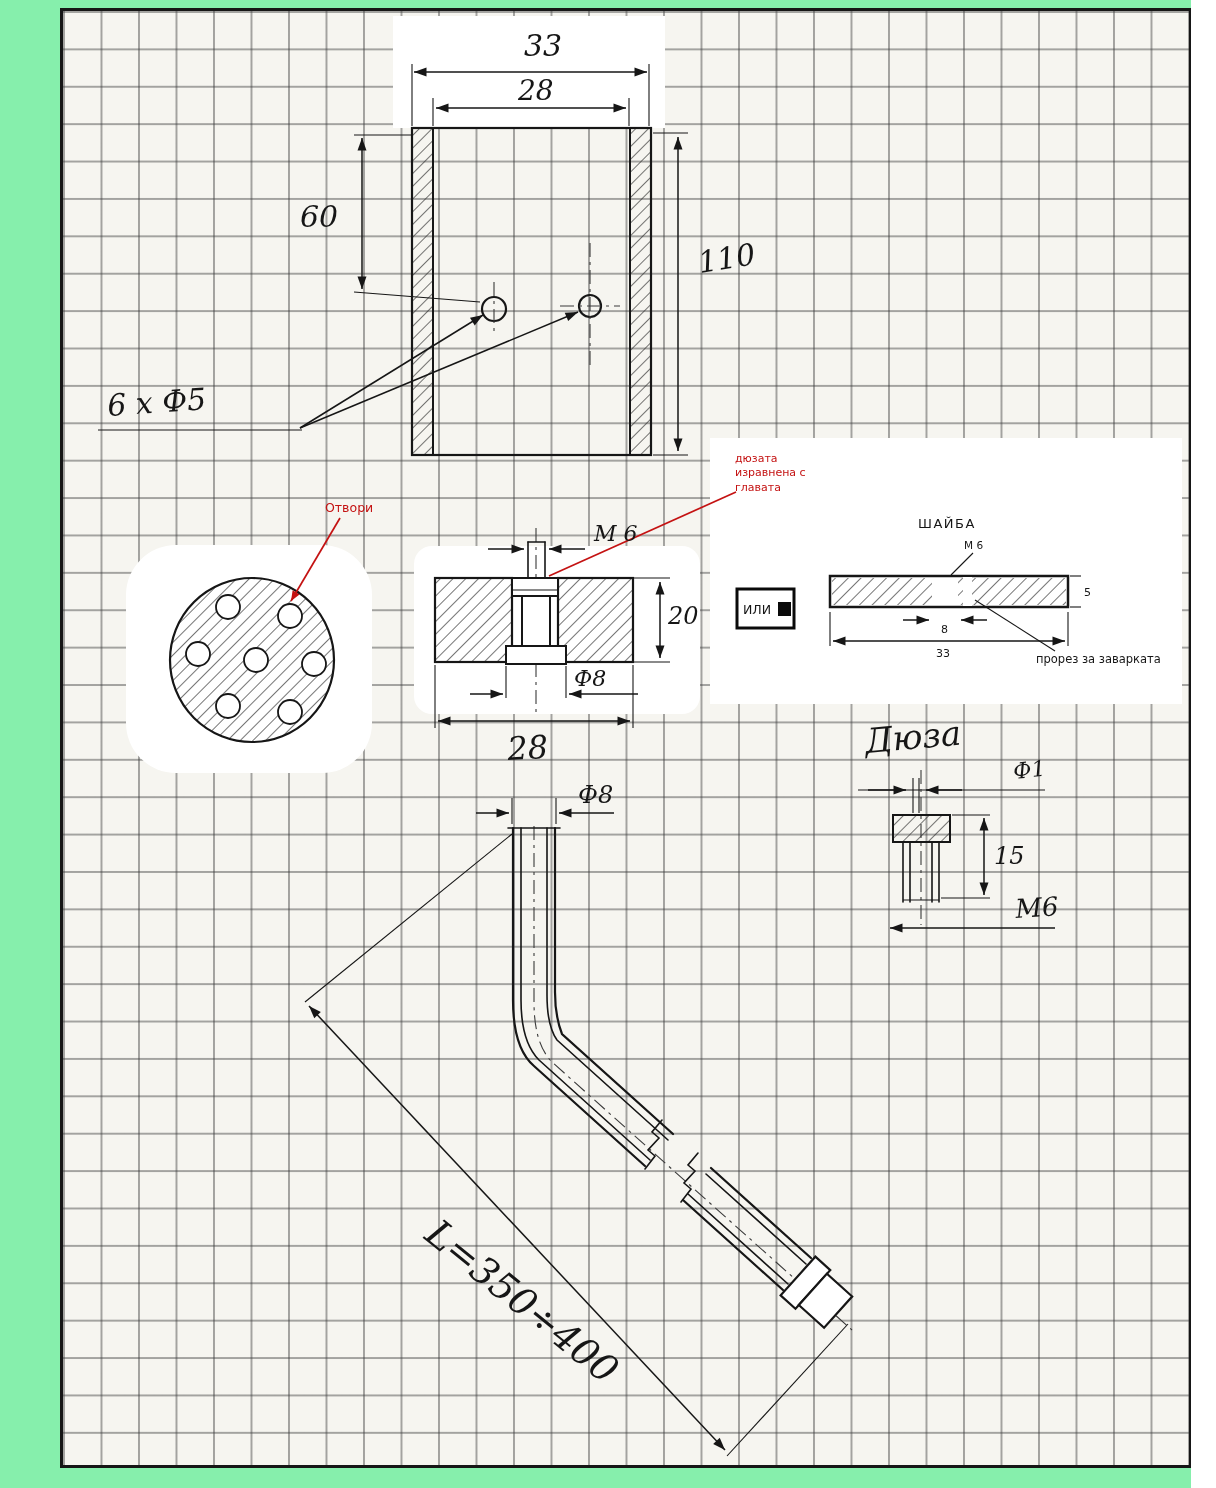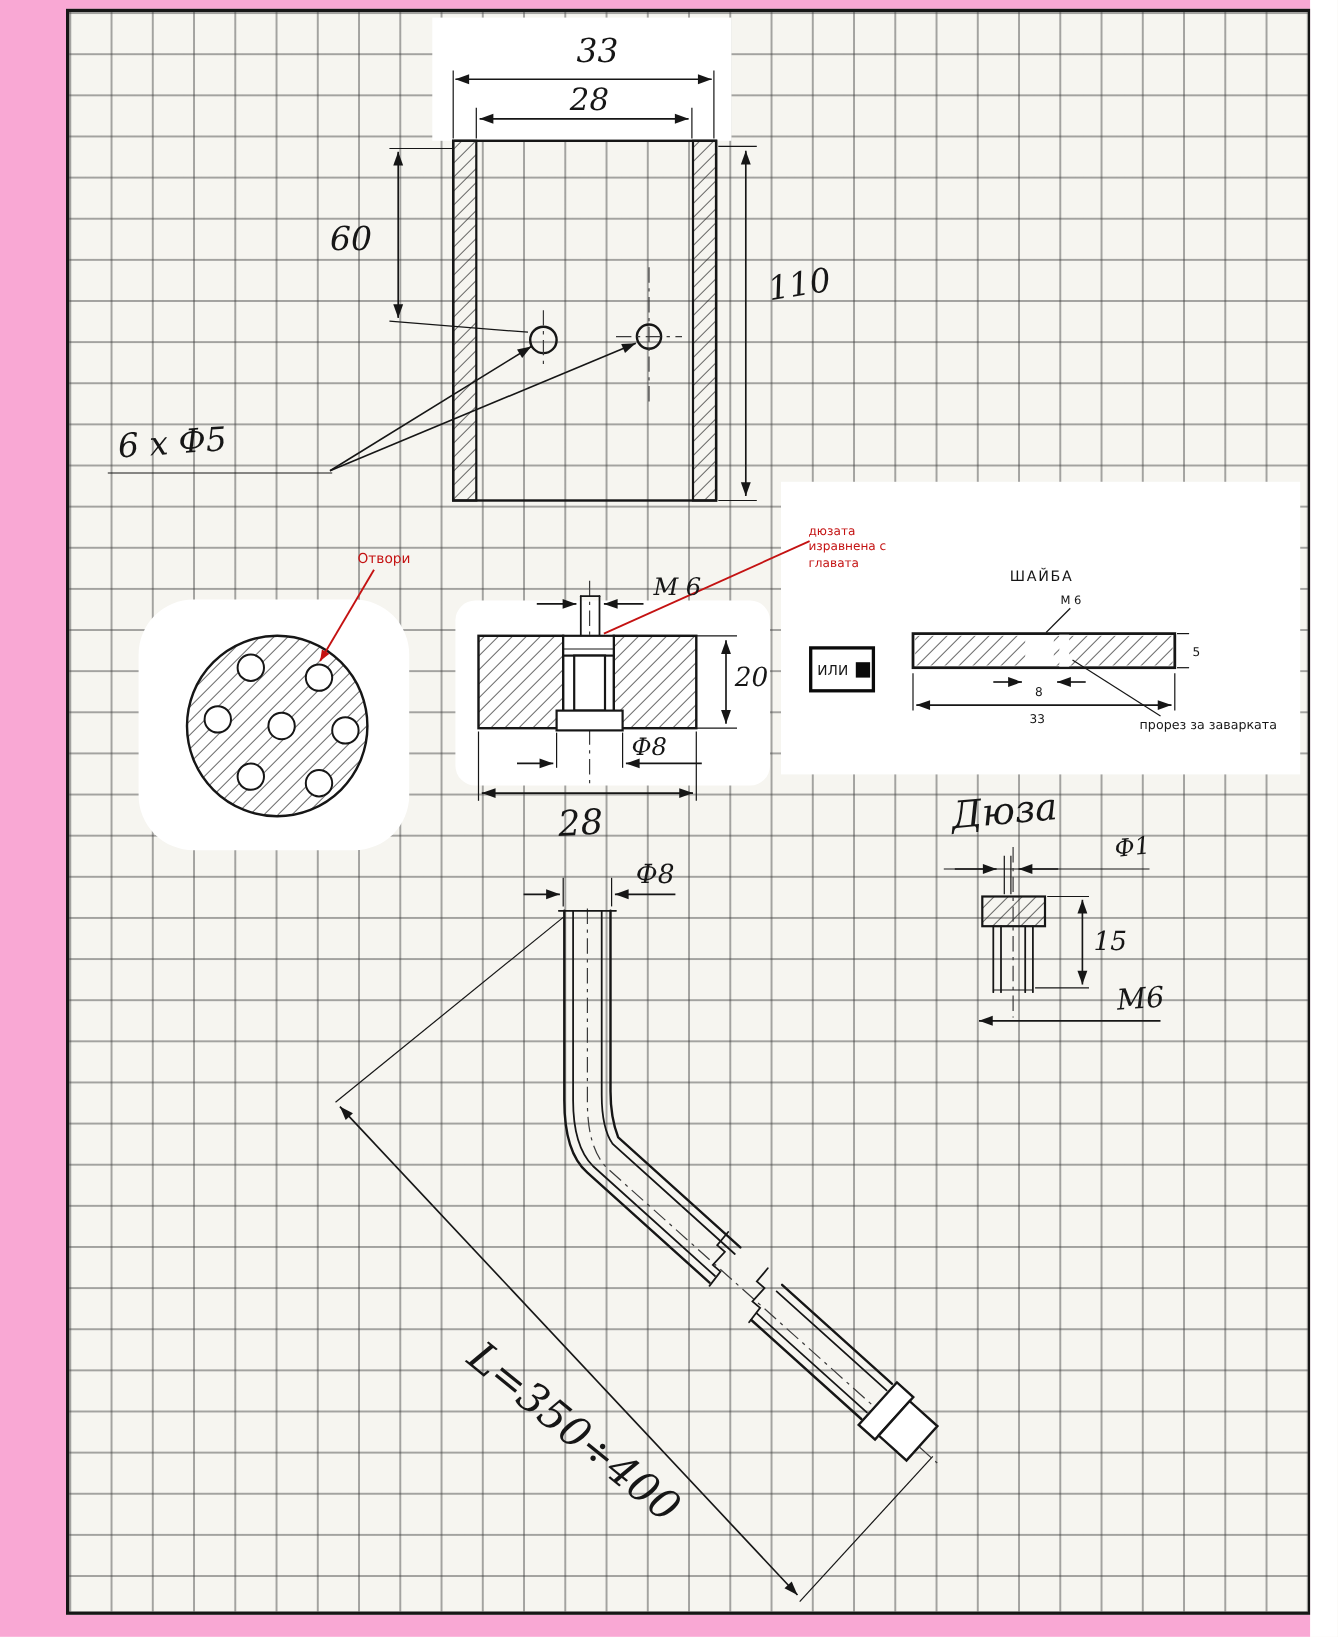"33" .screen { background: #f9a8d4 -> #86efac }
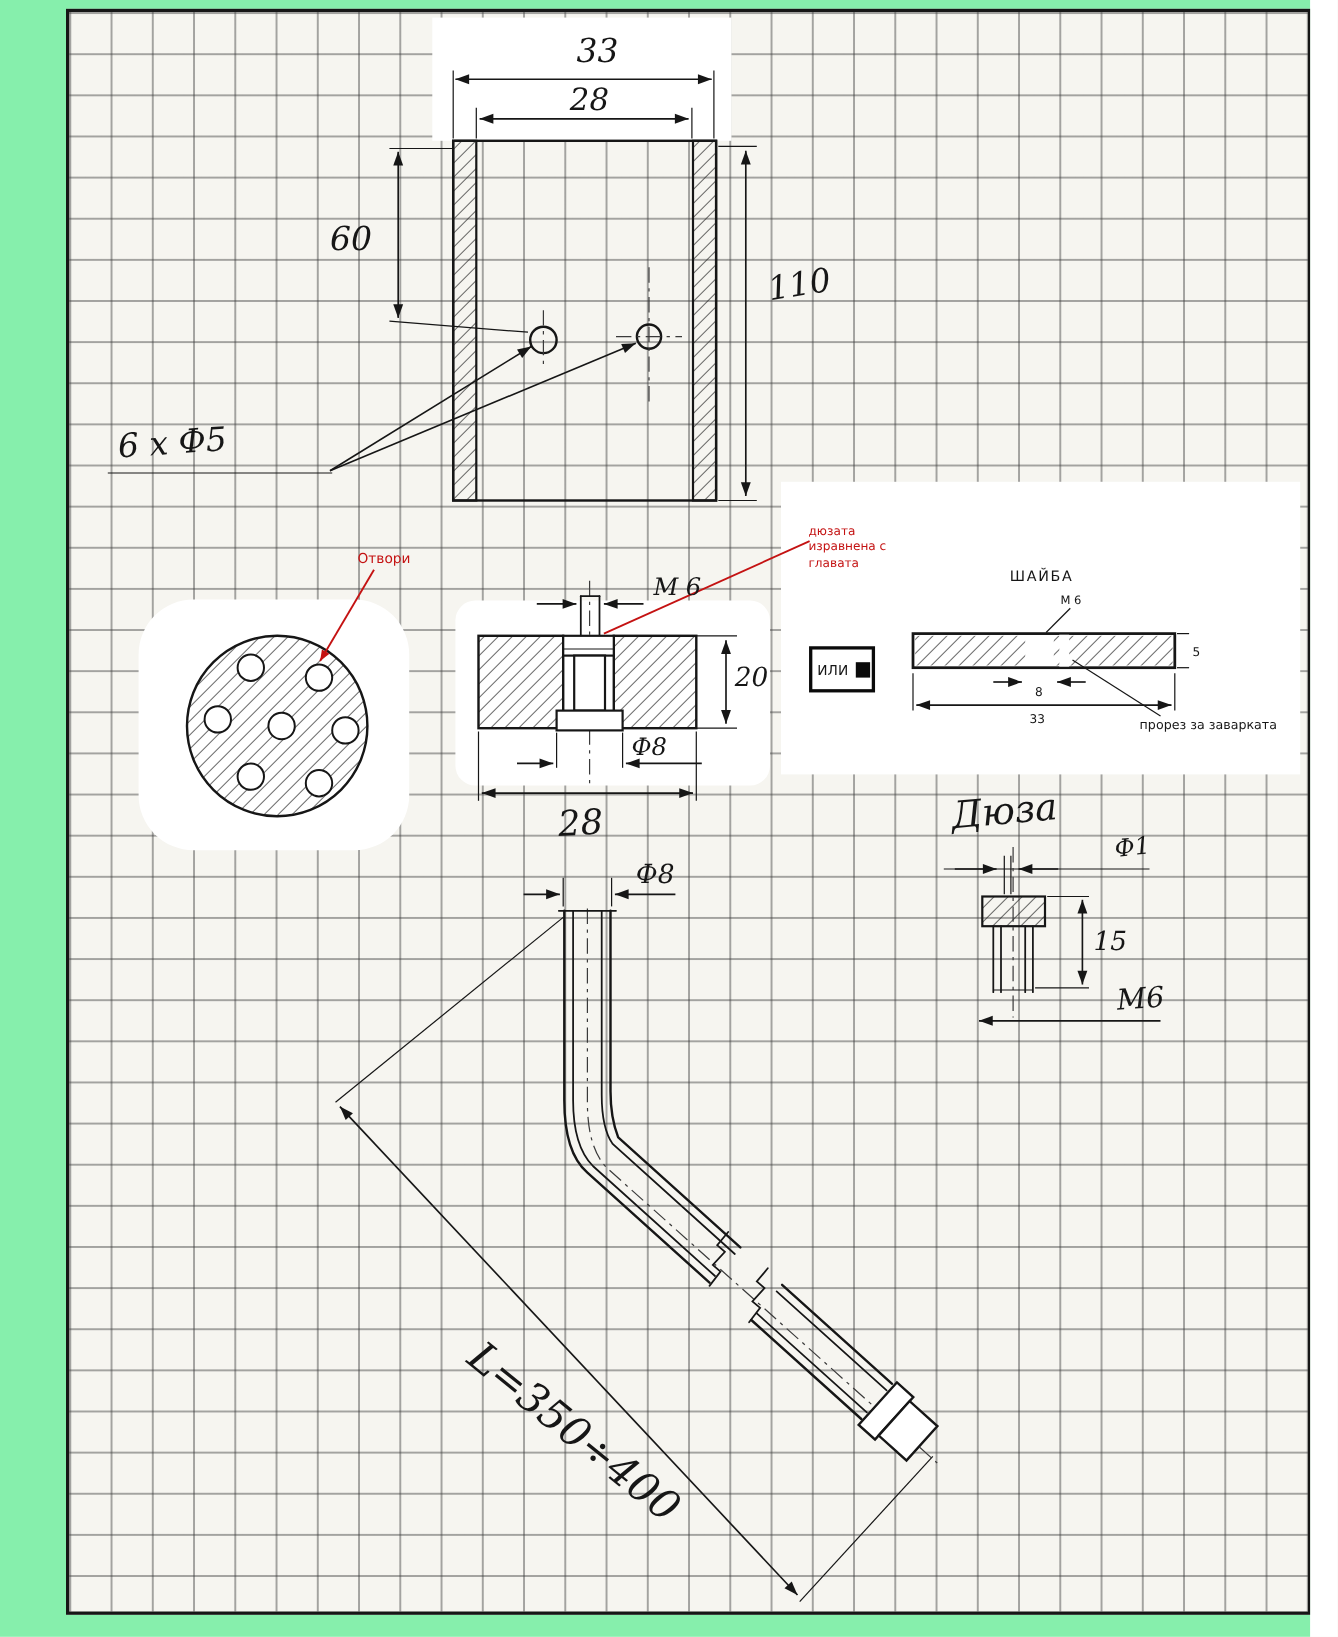"дюзата изравнена с главата" .red-note { top: 476px -> 452px }
